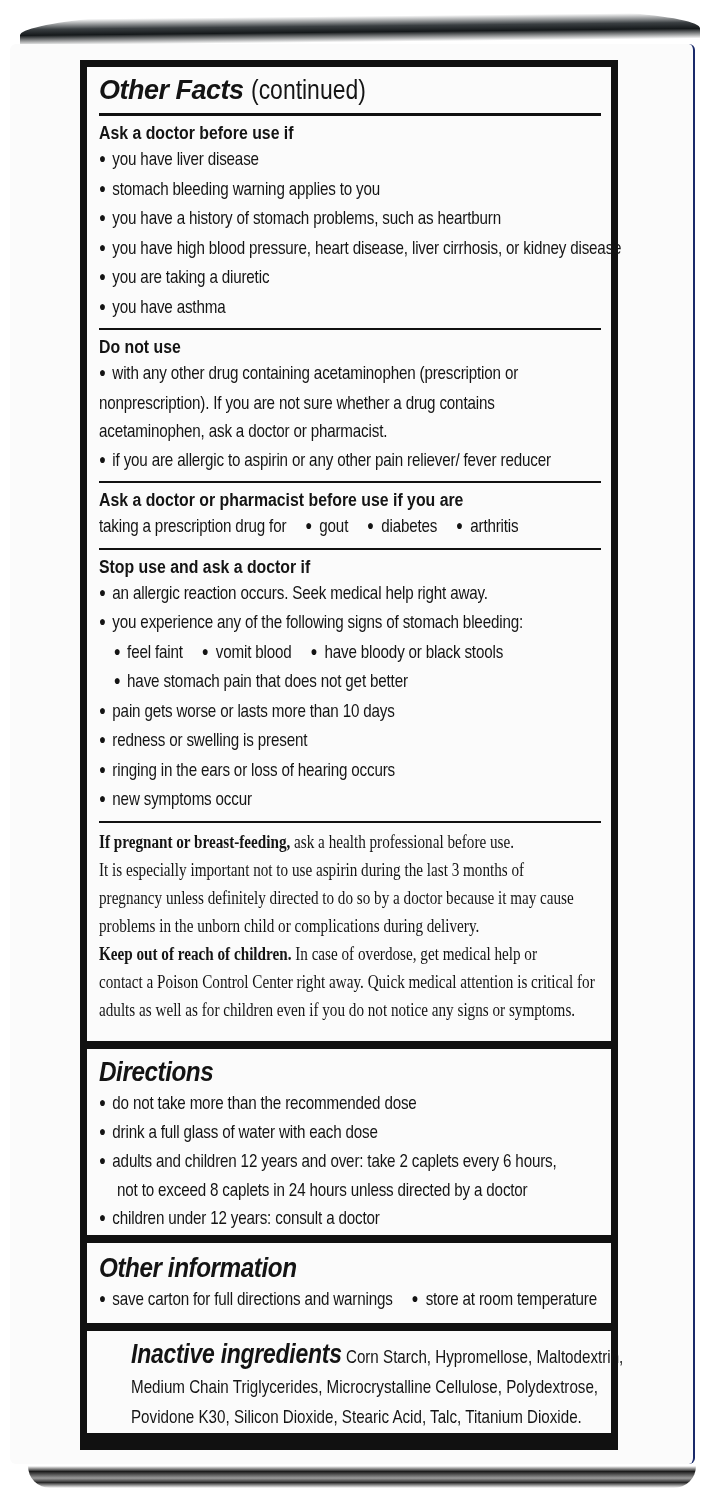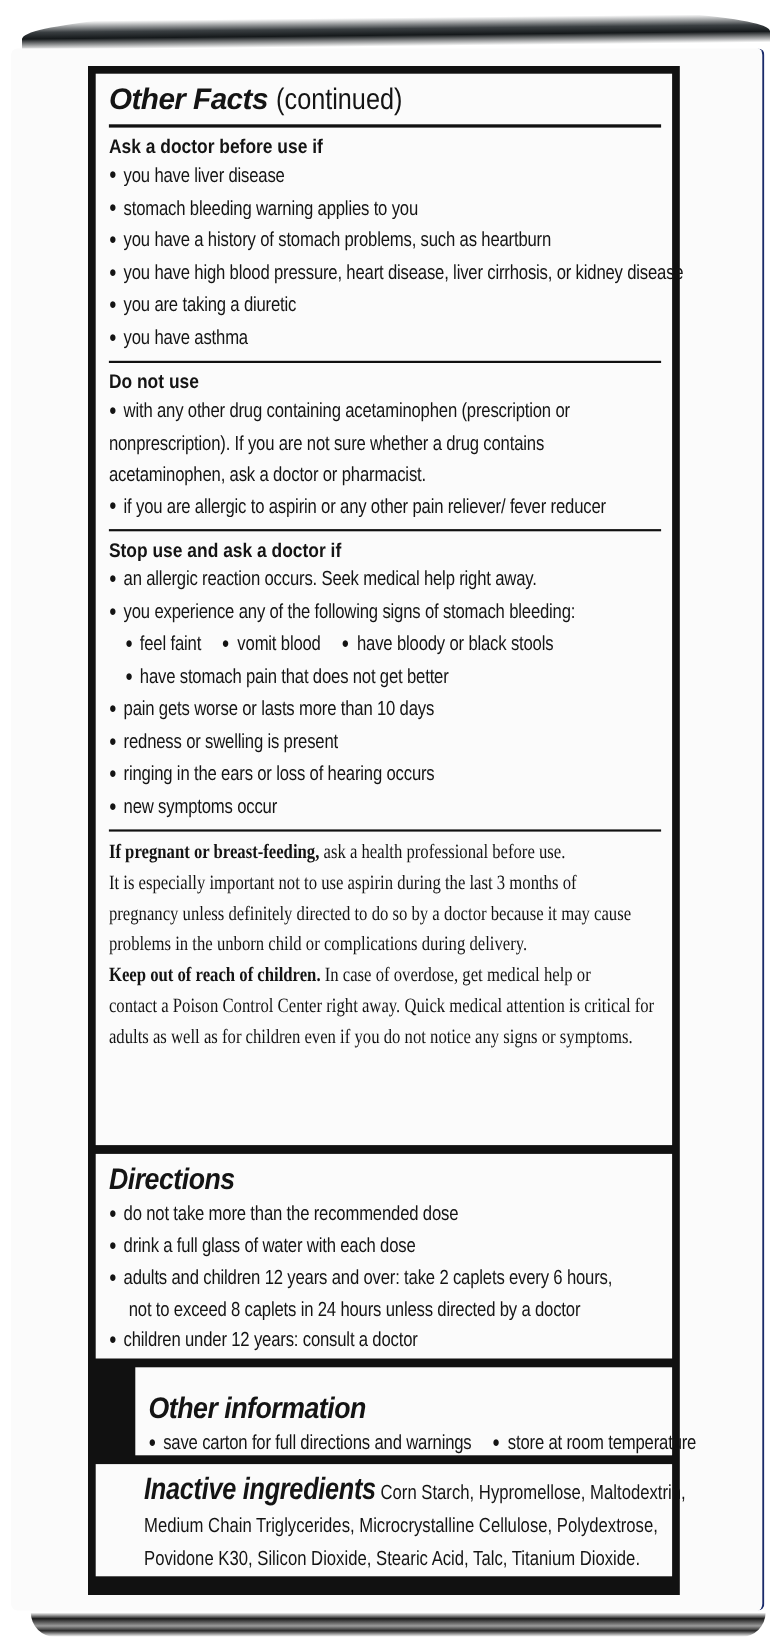"Ask a doctor or pharmacist" div.section { html: none -> <div> <div>Ask a doctor or pharmacist before use if you are</div> <div> <span>taking a prescription drug for</span> <span>gout</span> <span>diabetes</span> <span>arthritis</span> </div> </div> }
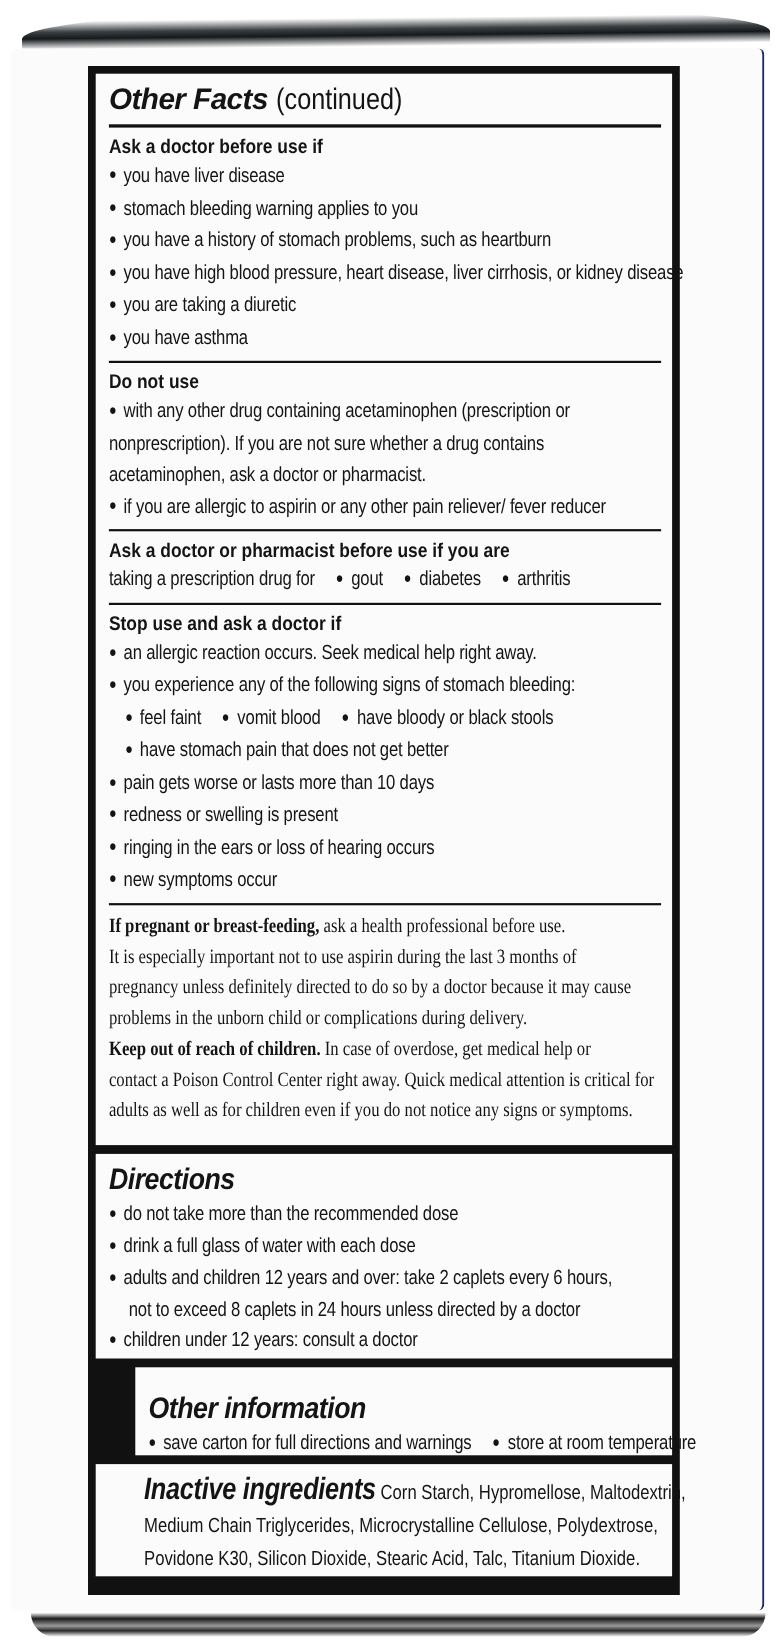"Other information" .box.other { margin-left: 36px -> none; padding-top: 20px -> 8px }
